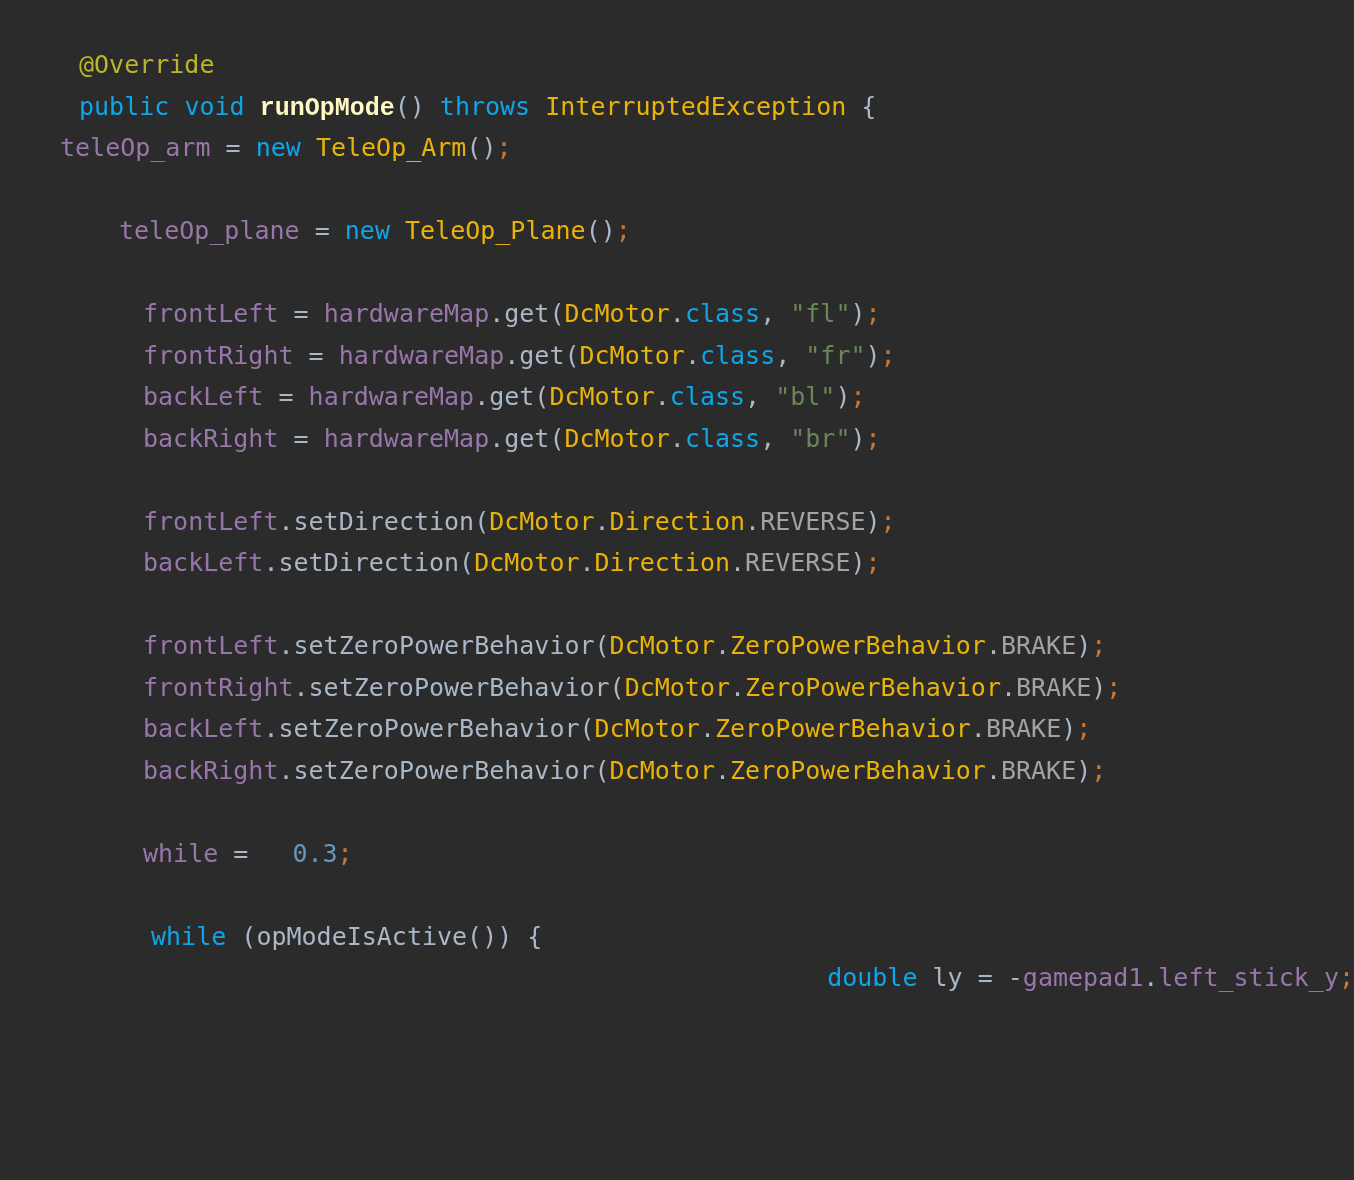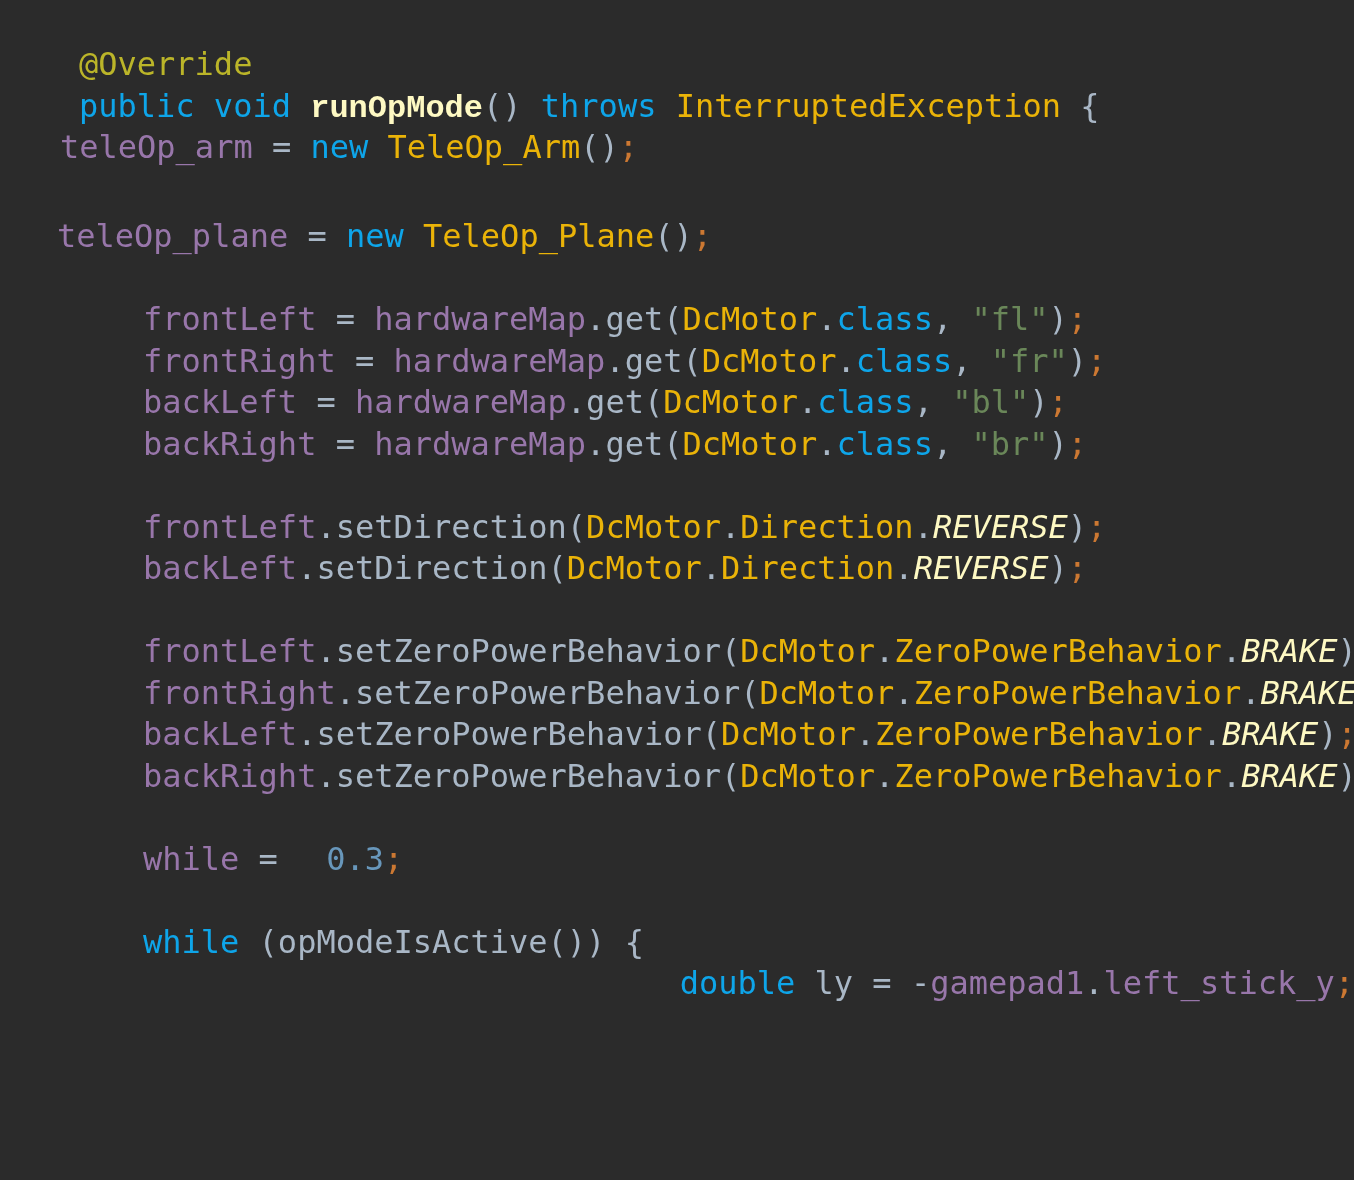"@Override" .code-line { font-size: 32px -> 25px }
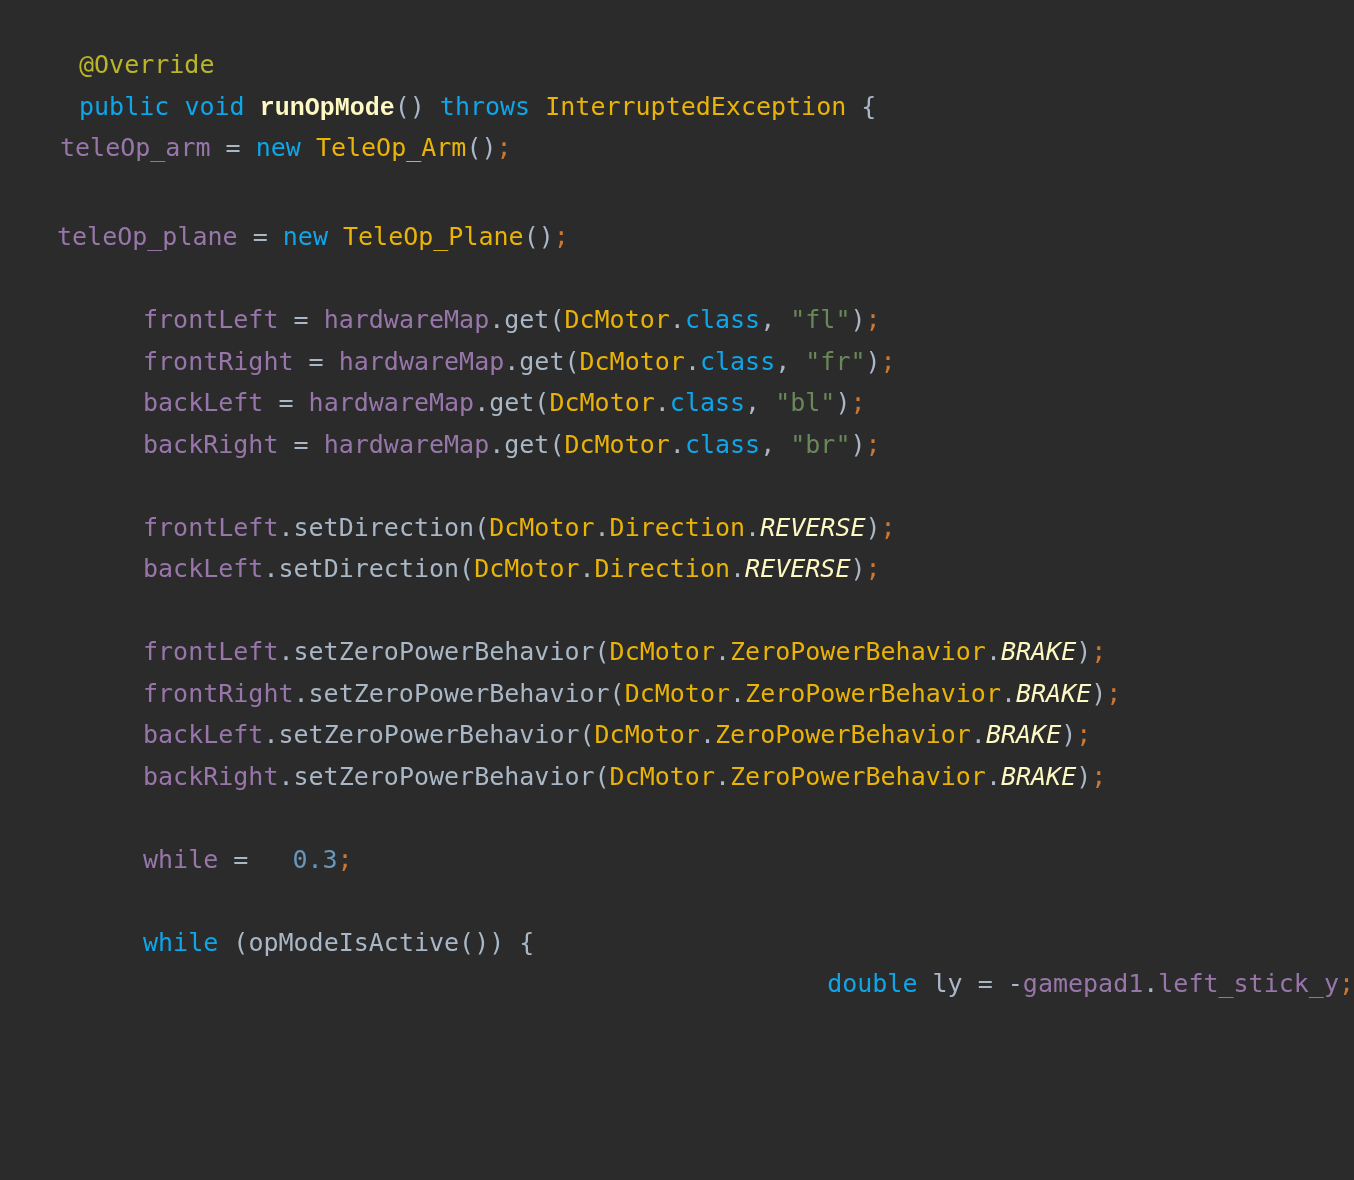"teleOp_plane = new TeleOp_Plane();" div.code-line { margin-top: 6px -> none; padding-left: 57px -> 119px }
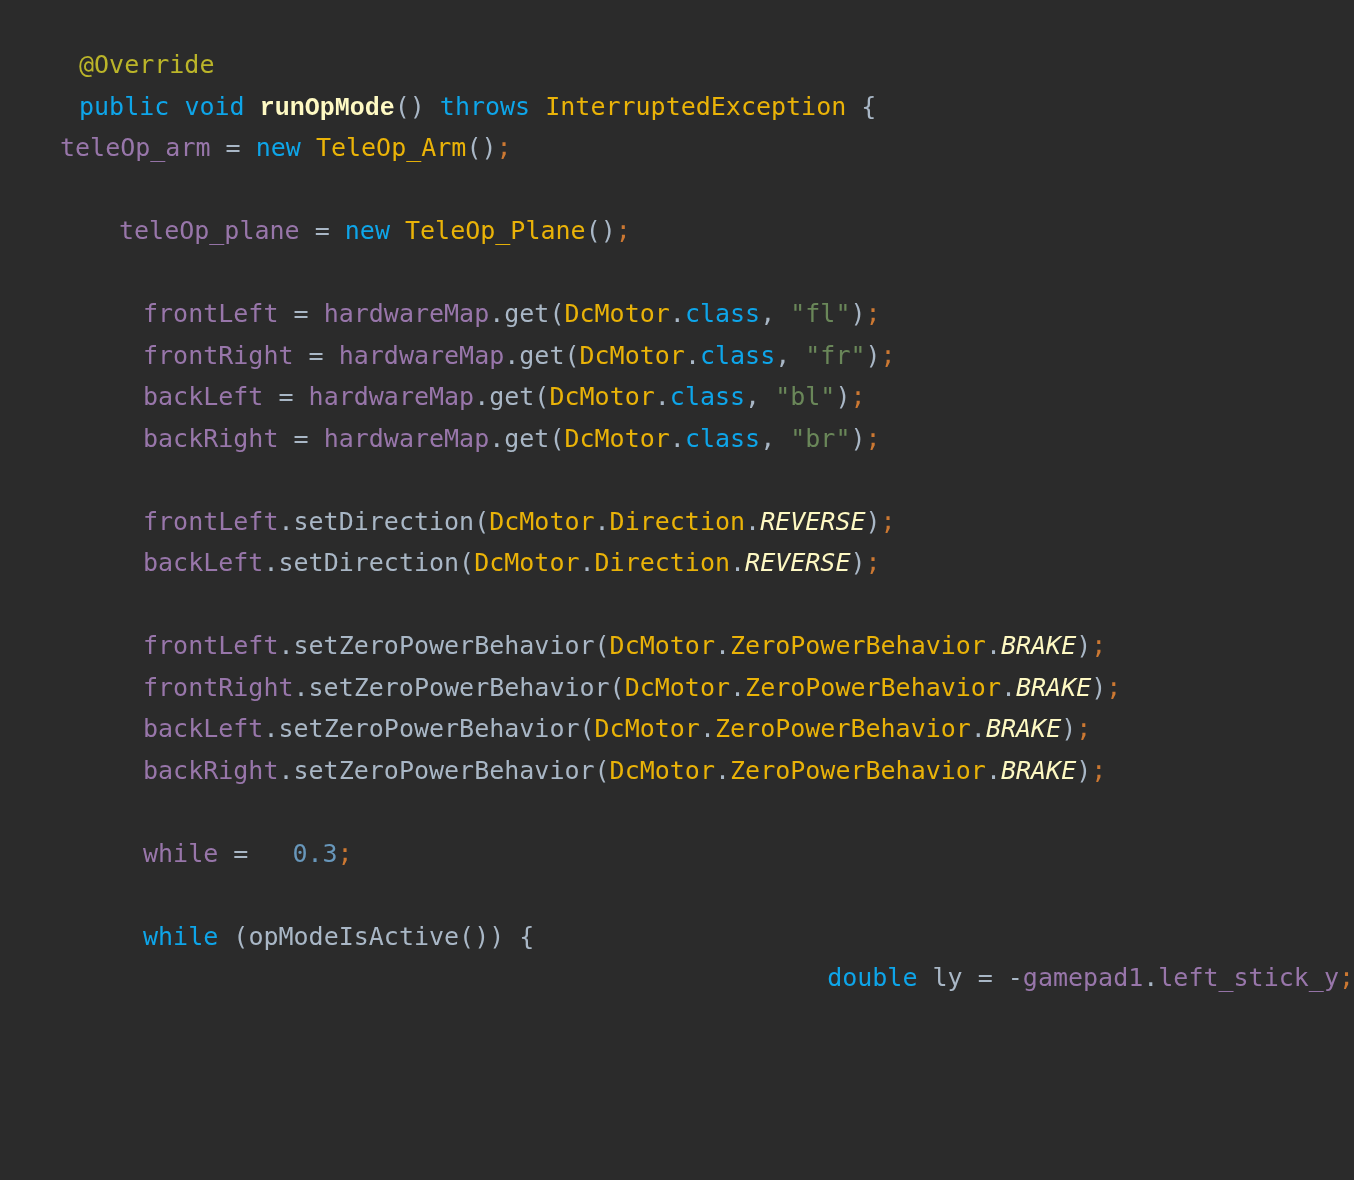"REVERSE" .t-static { color: #fef9c3 -> #a3a3a3; font-style: italic -> none }
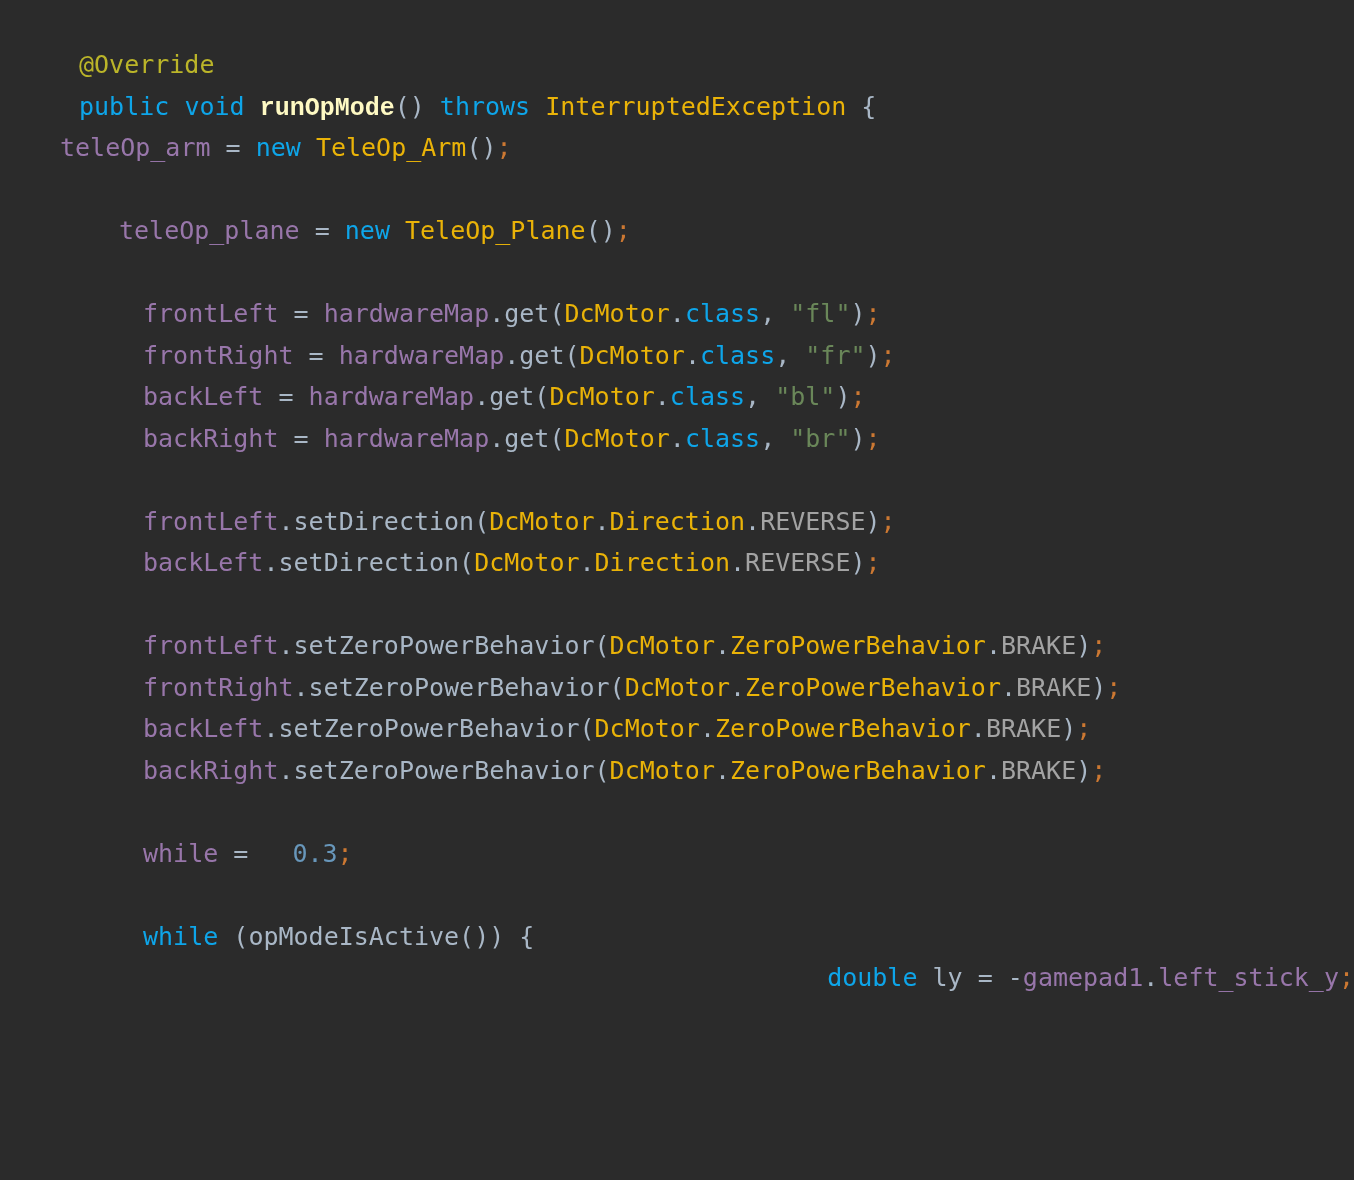"while (opModeIsActive()) {" div.code-line { margin-left: none -> 8px }
